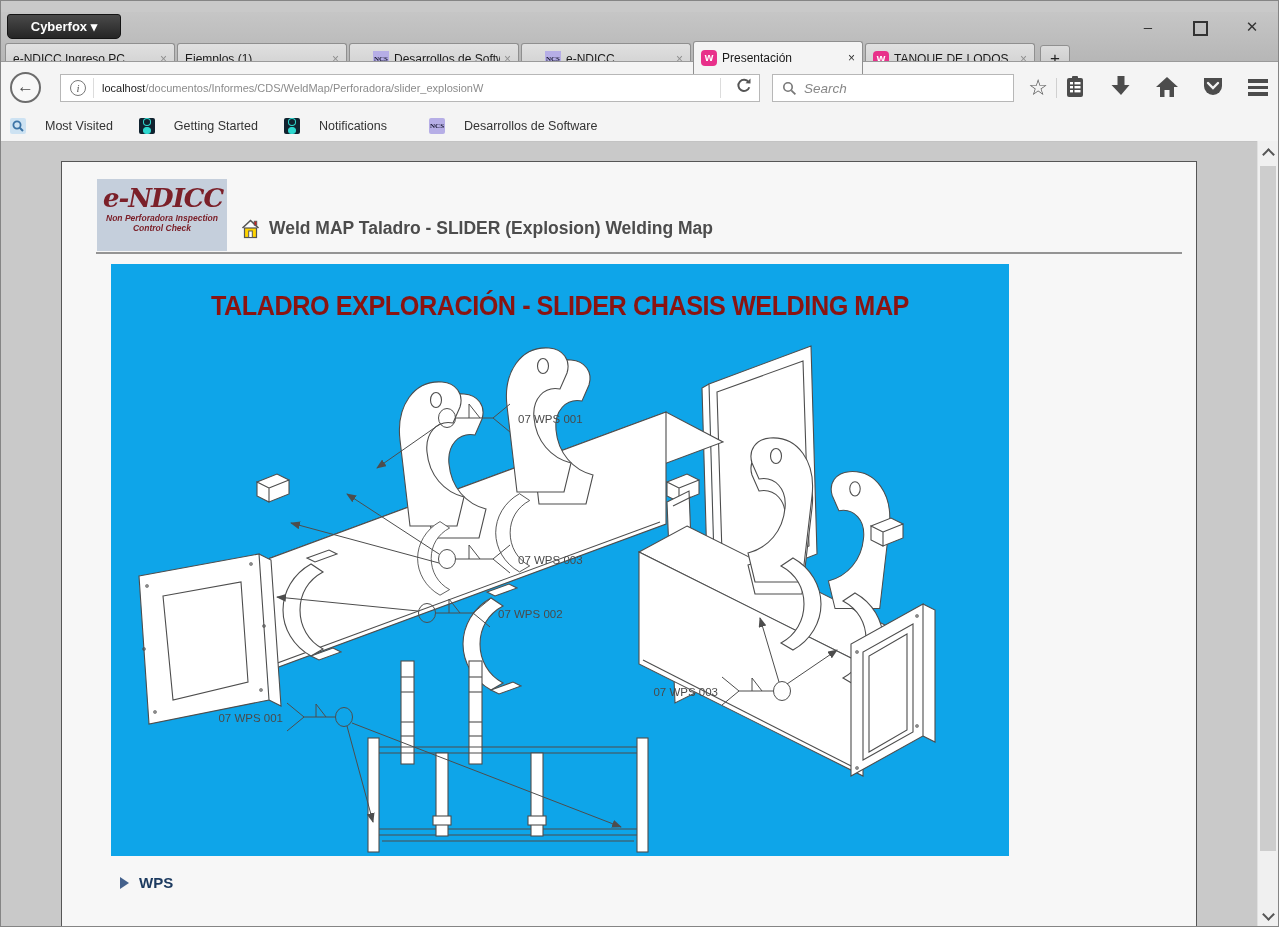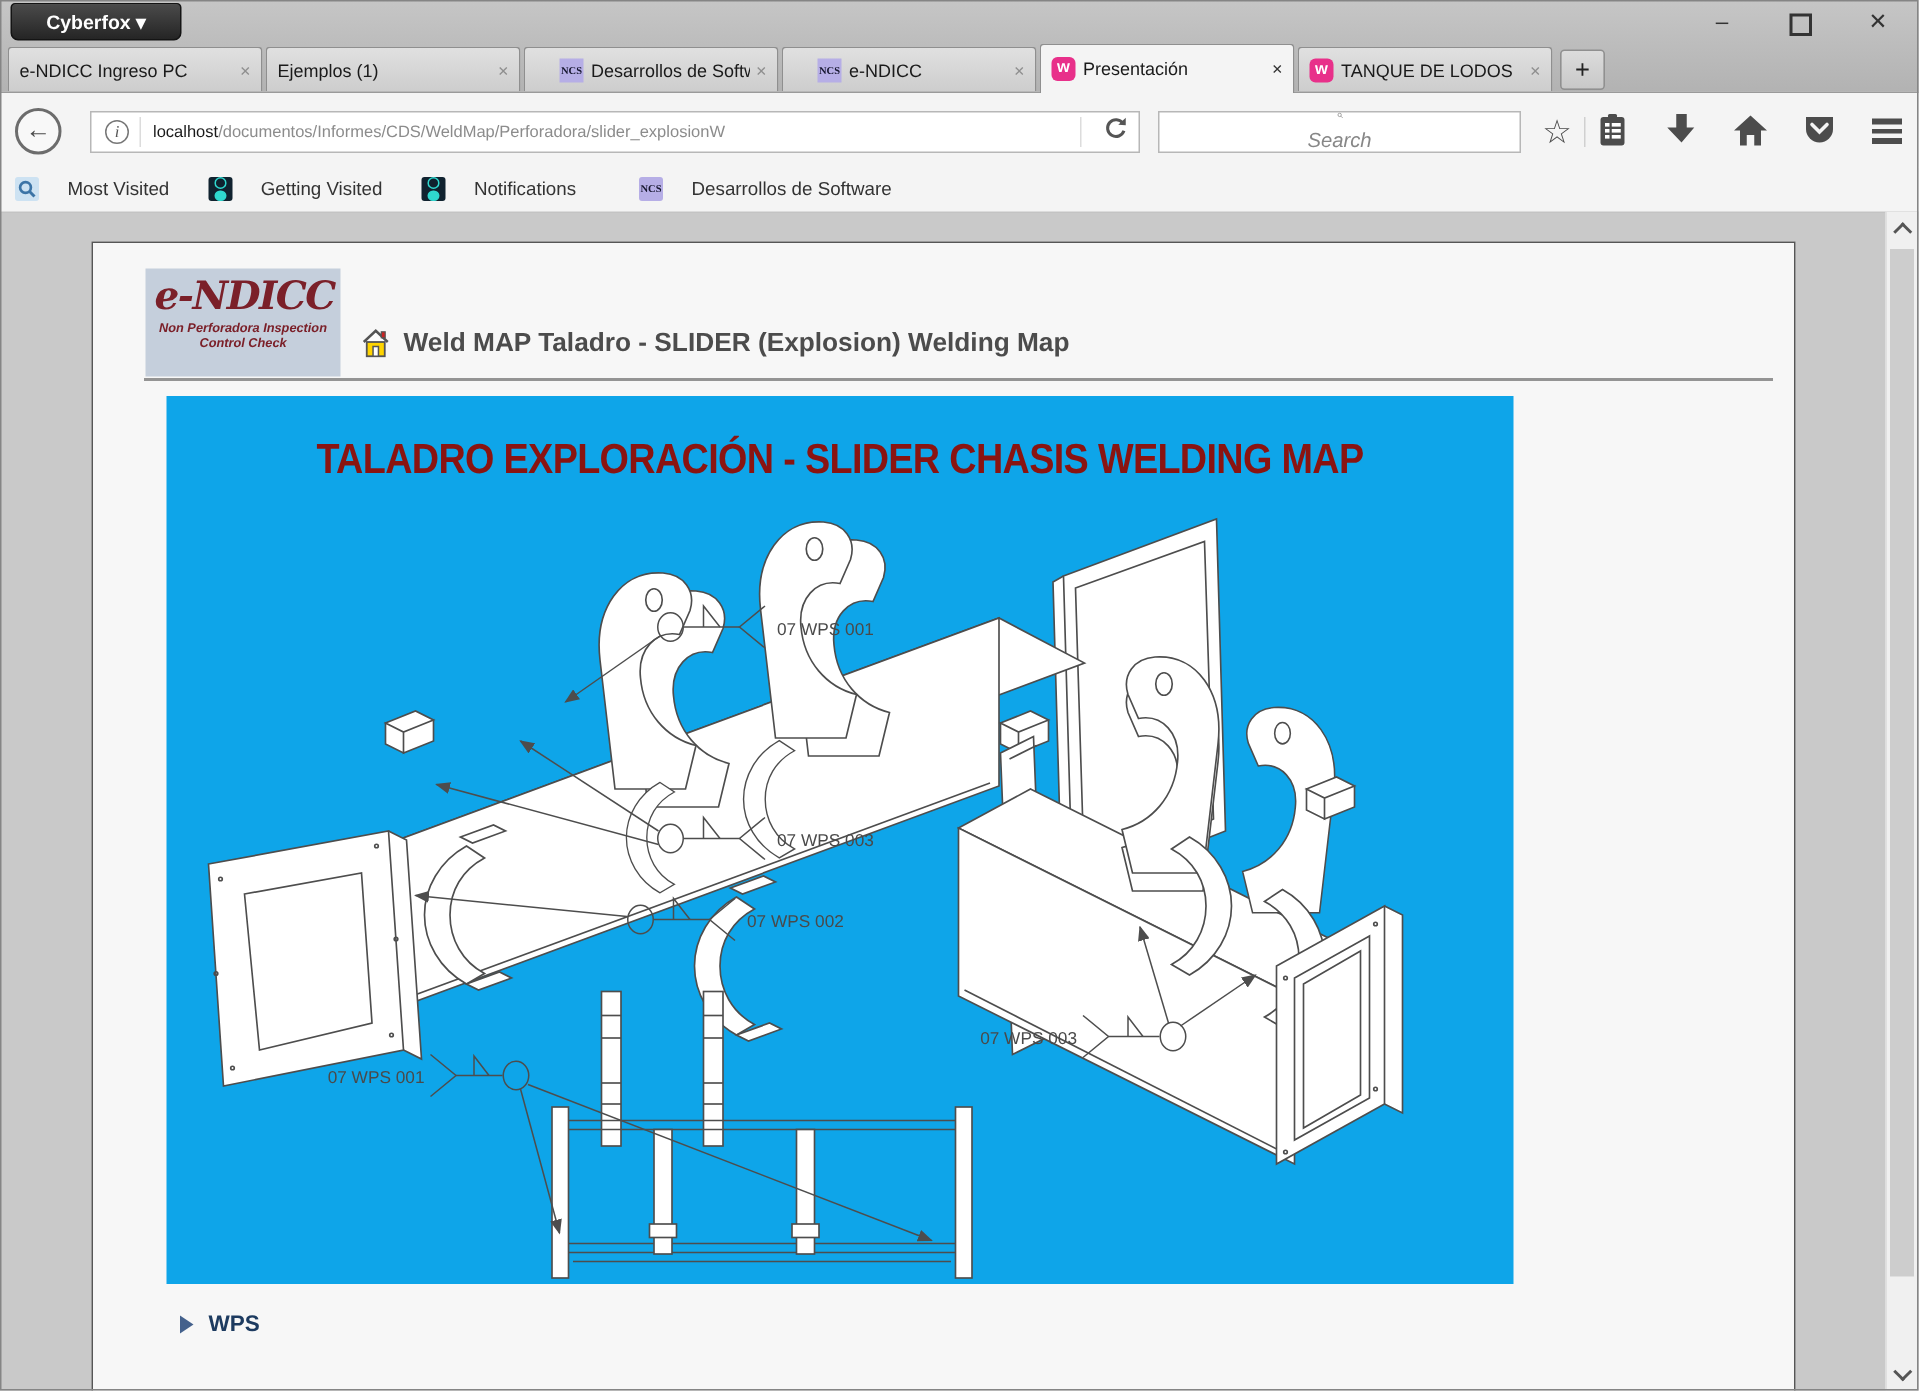"Cyberfox ▾" .chrome-top { top: 0 -> 12px }
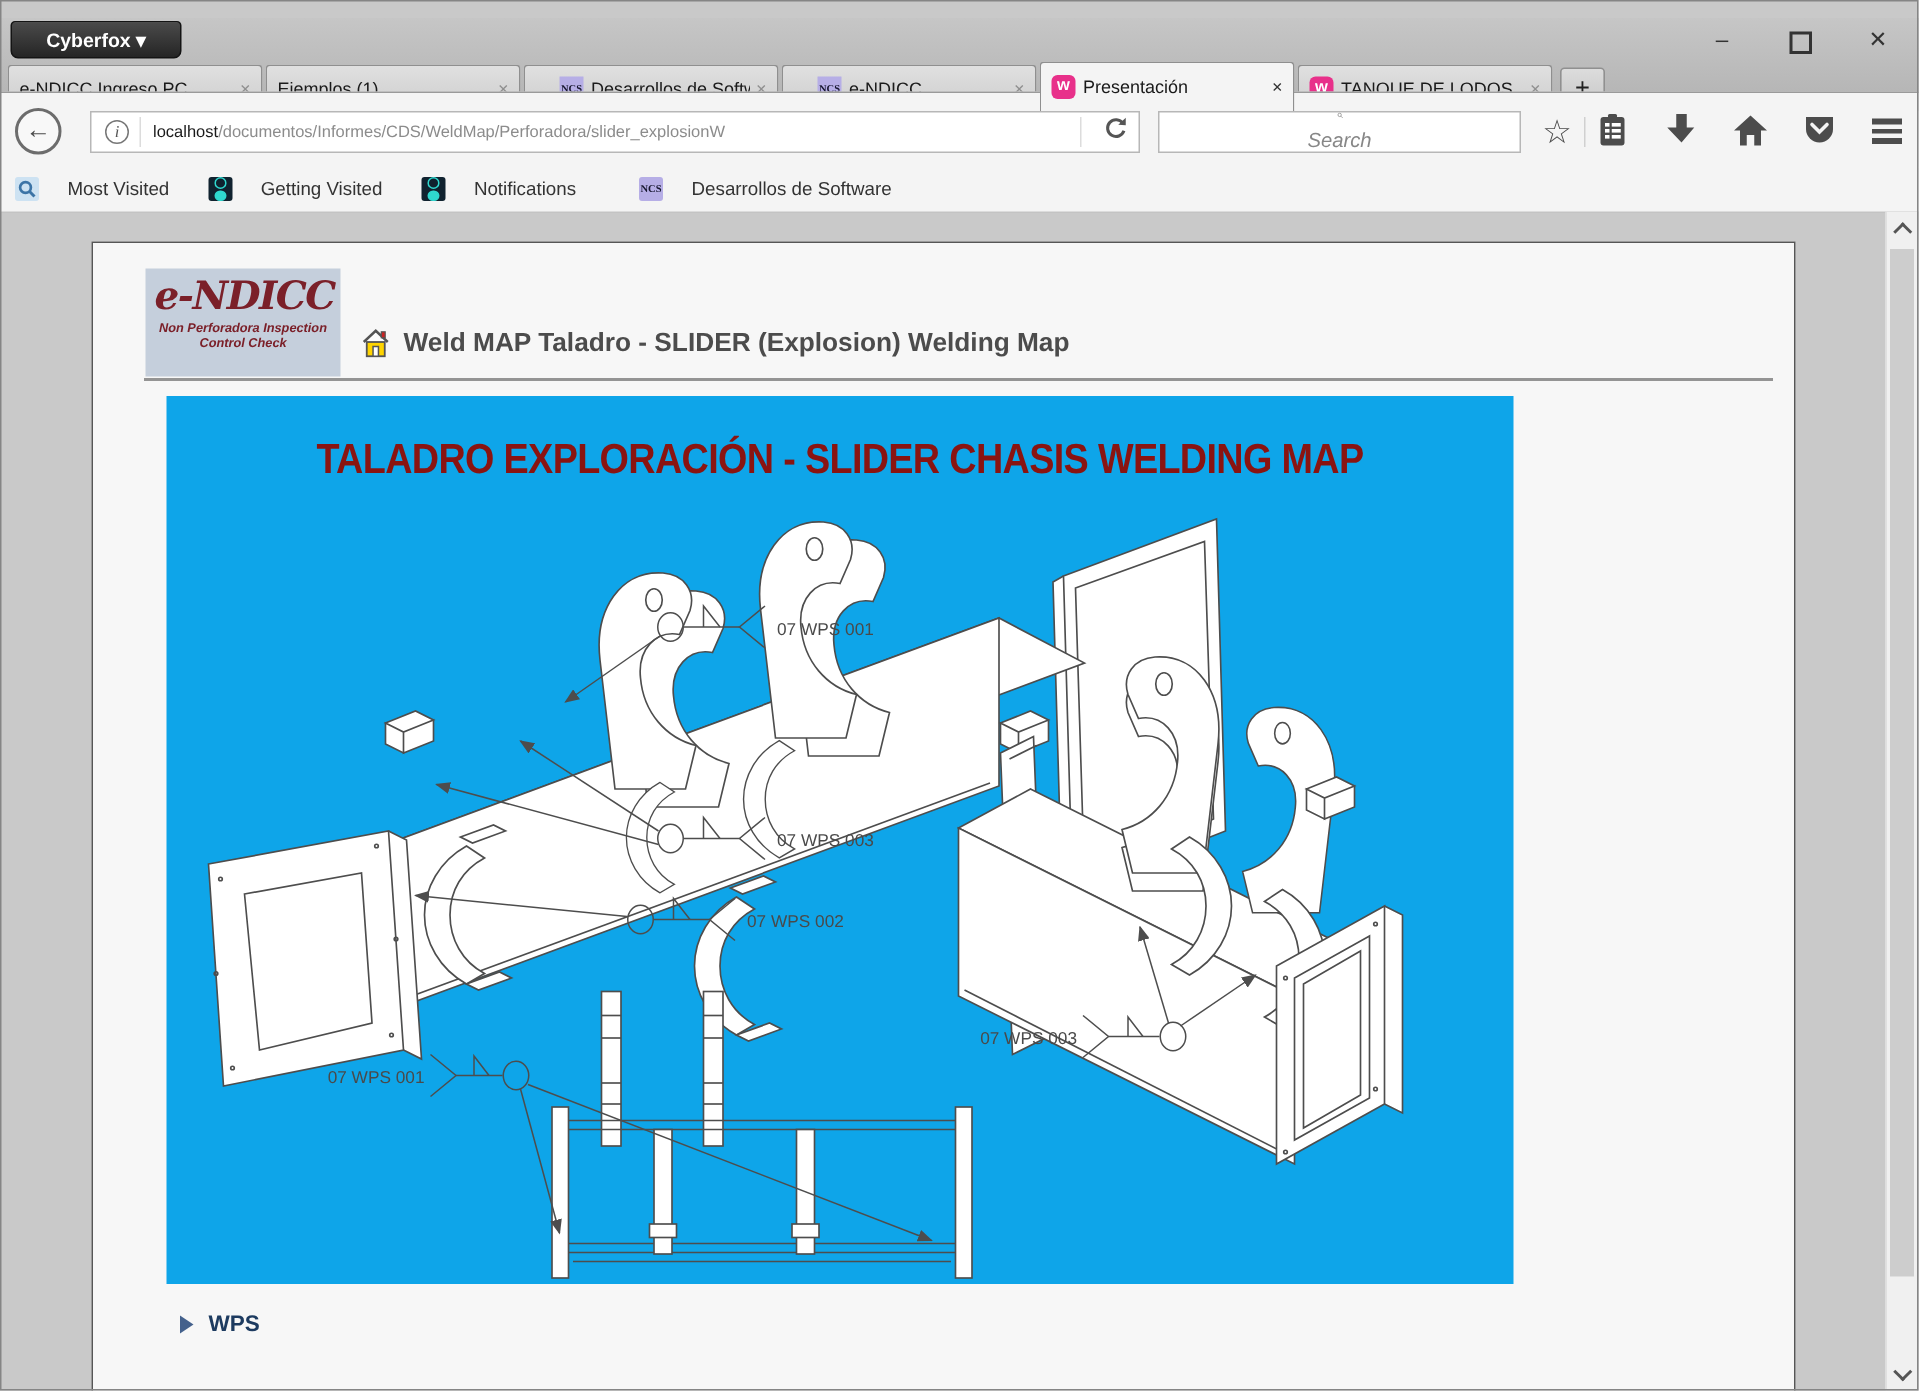"Search" .searchbox { flex-direction: column -> none }
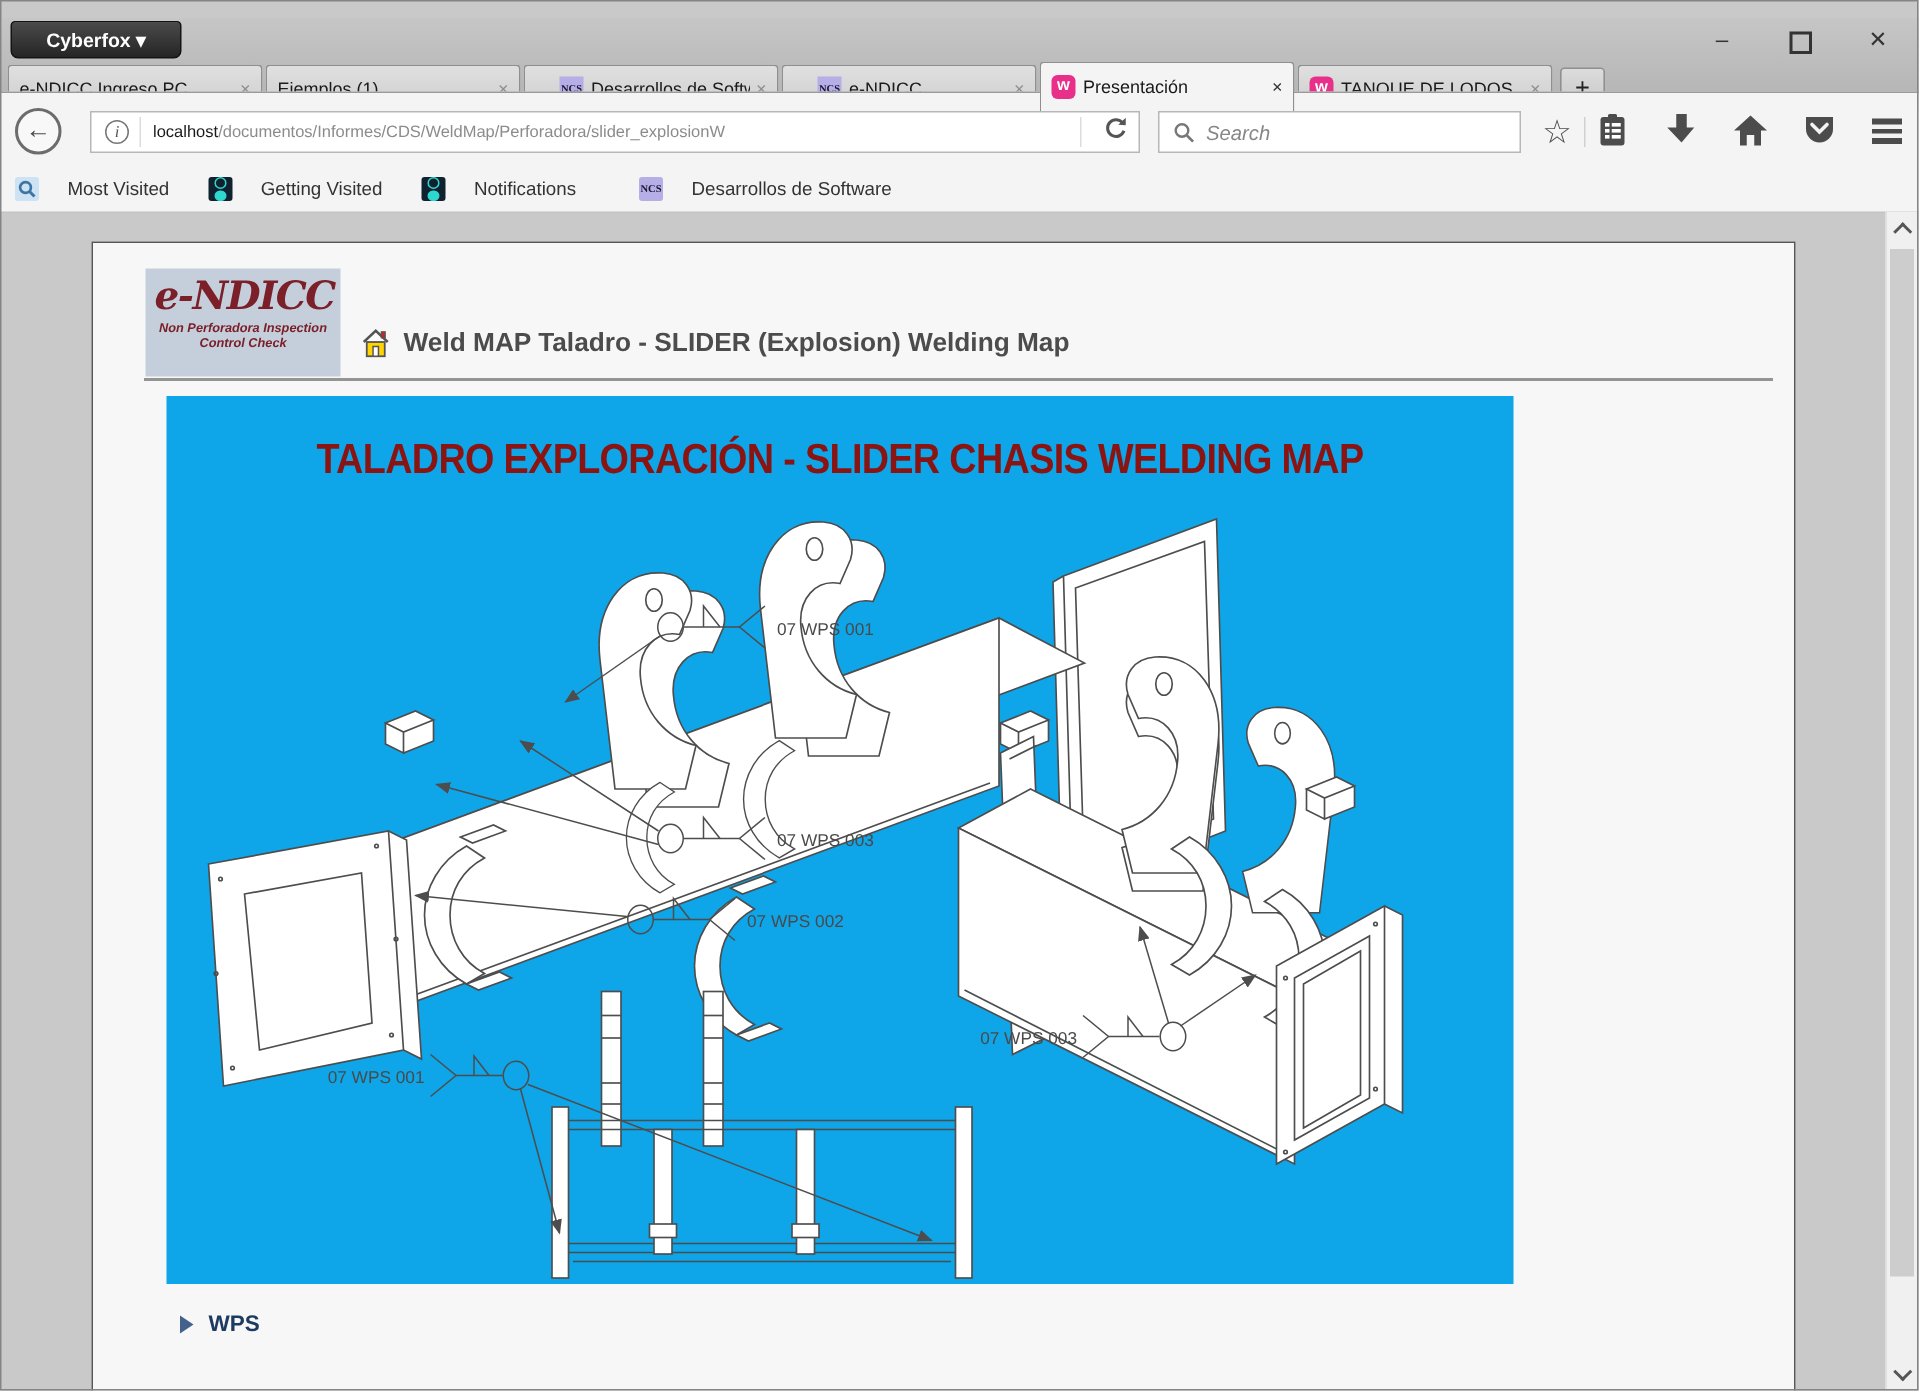"Getting Visited" span { text: Visited -> Started }
